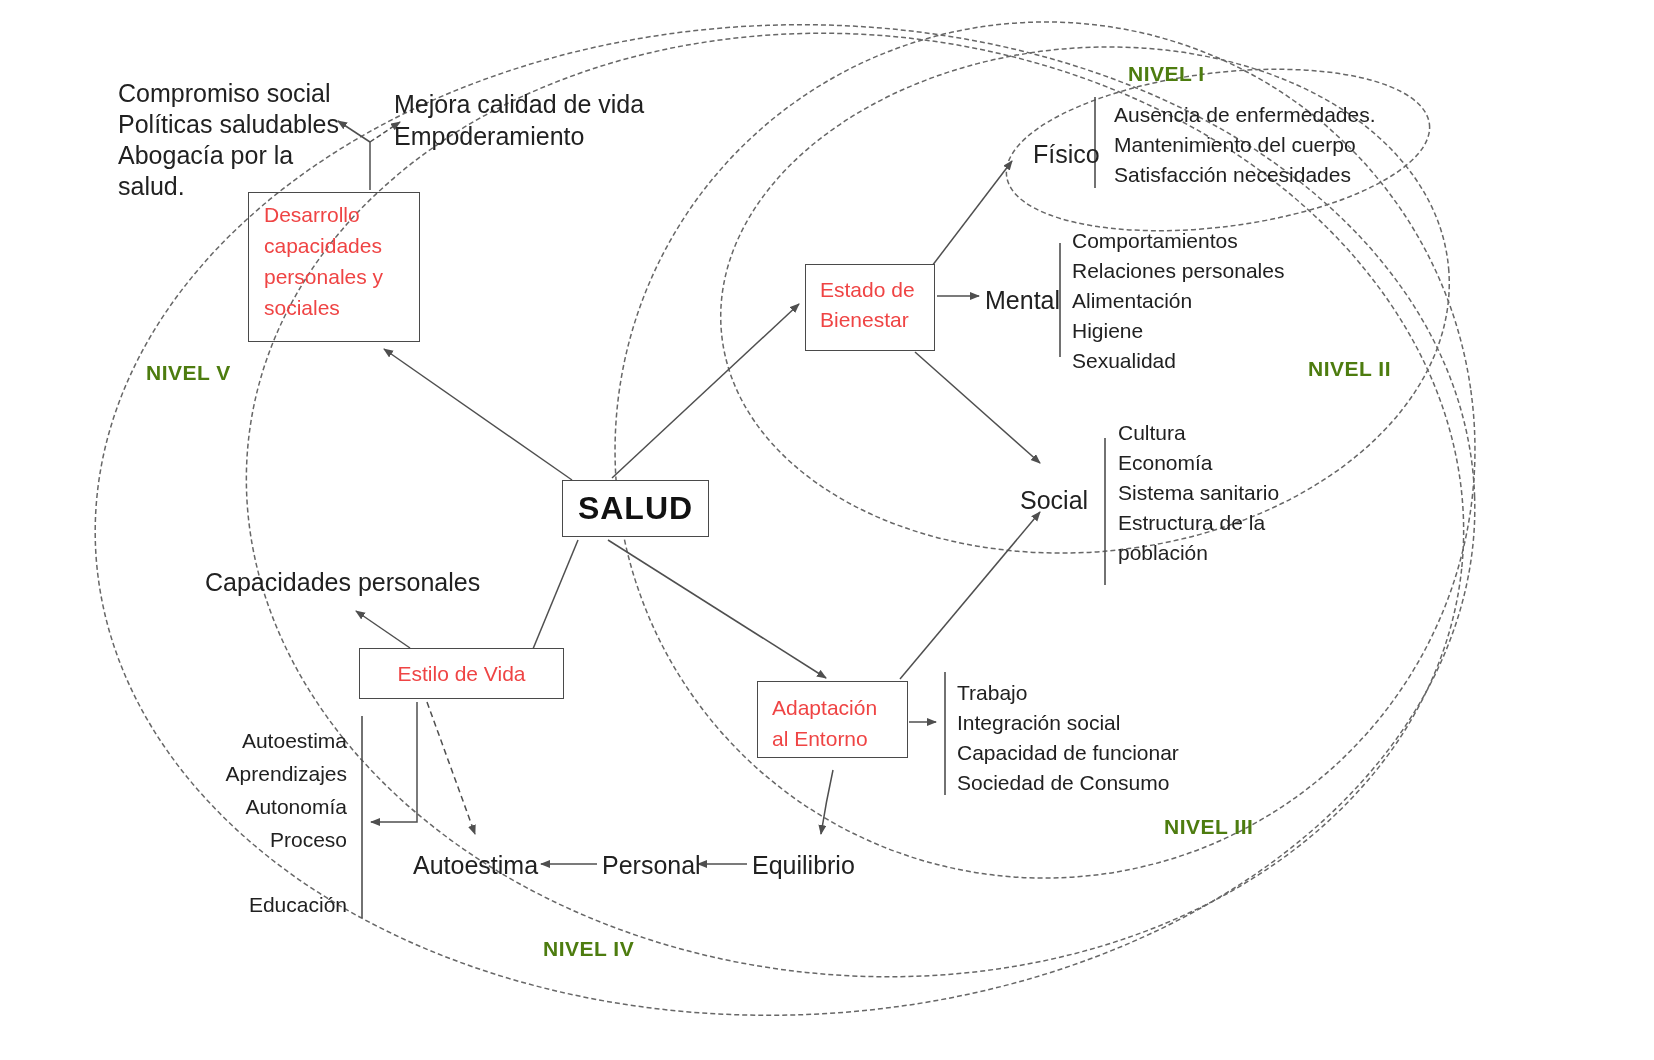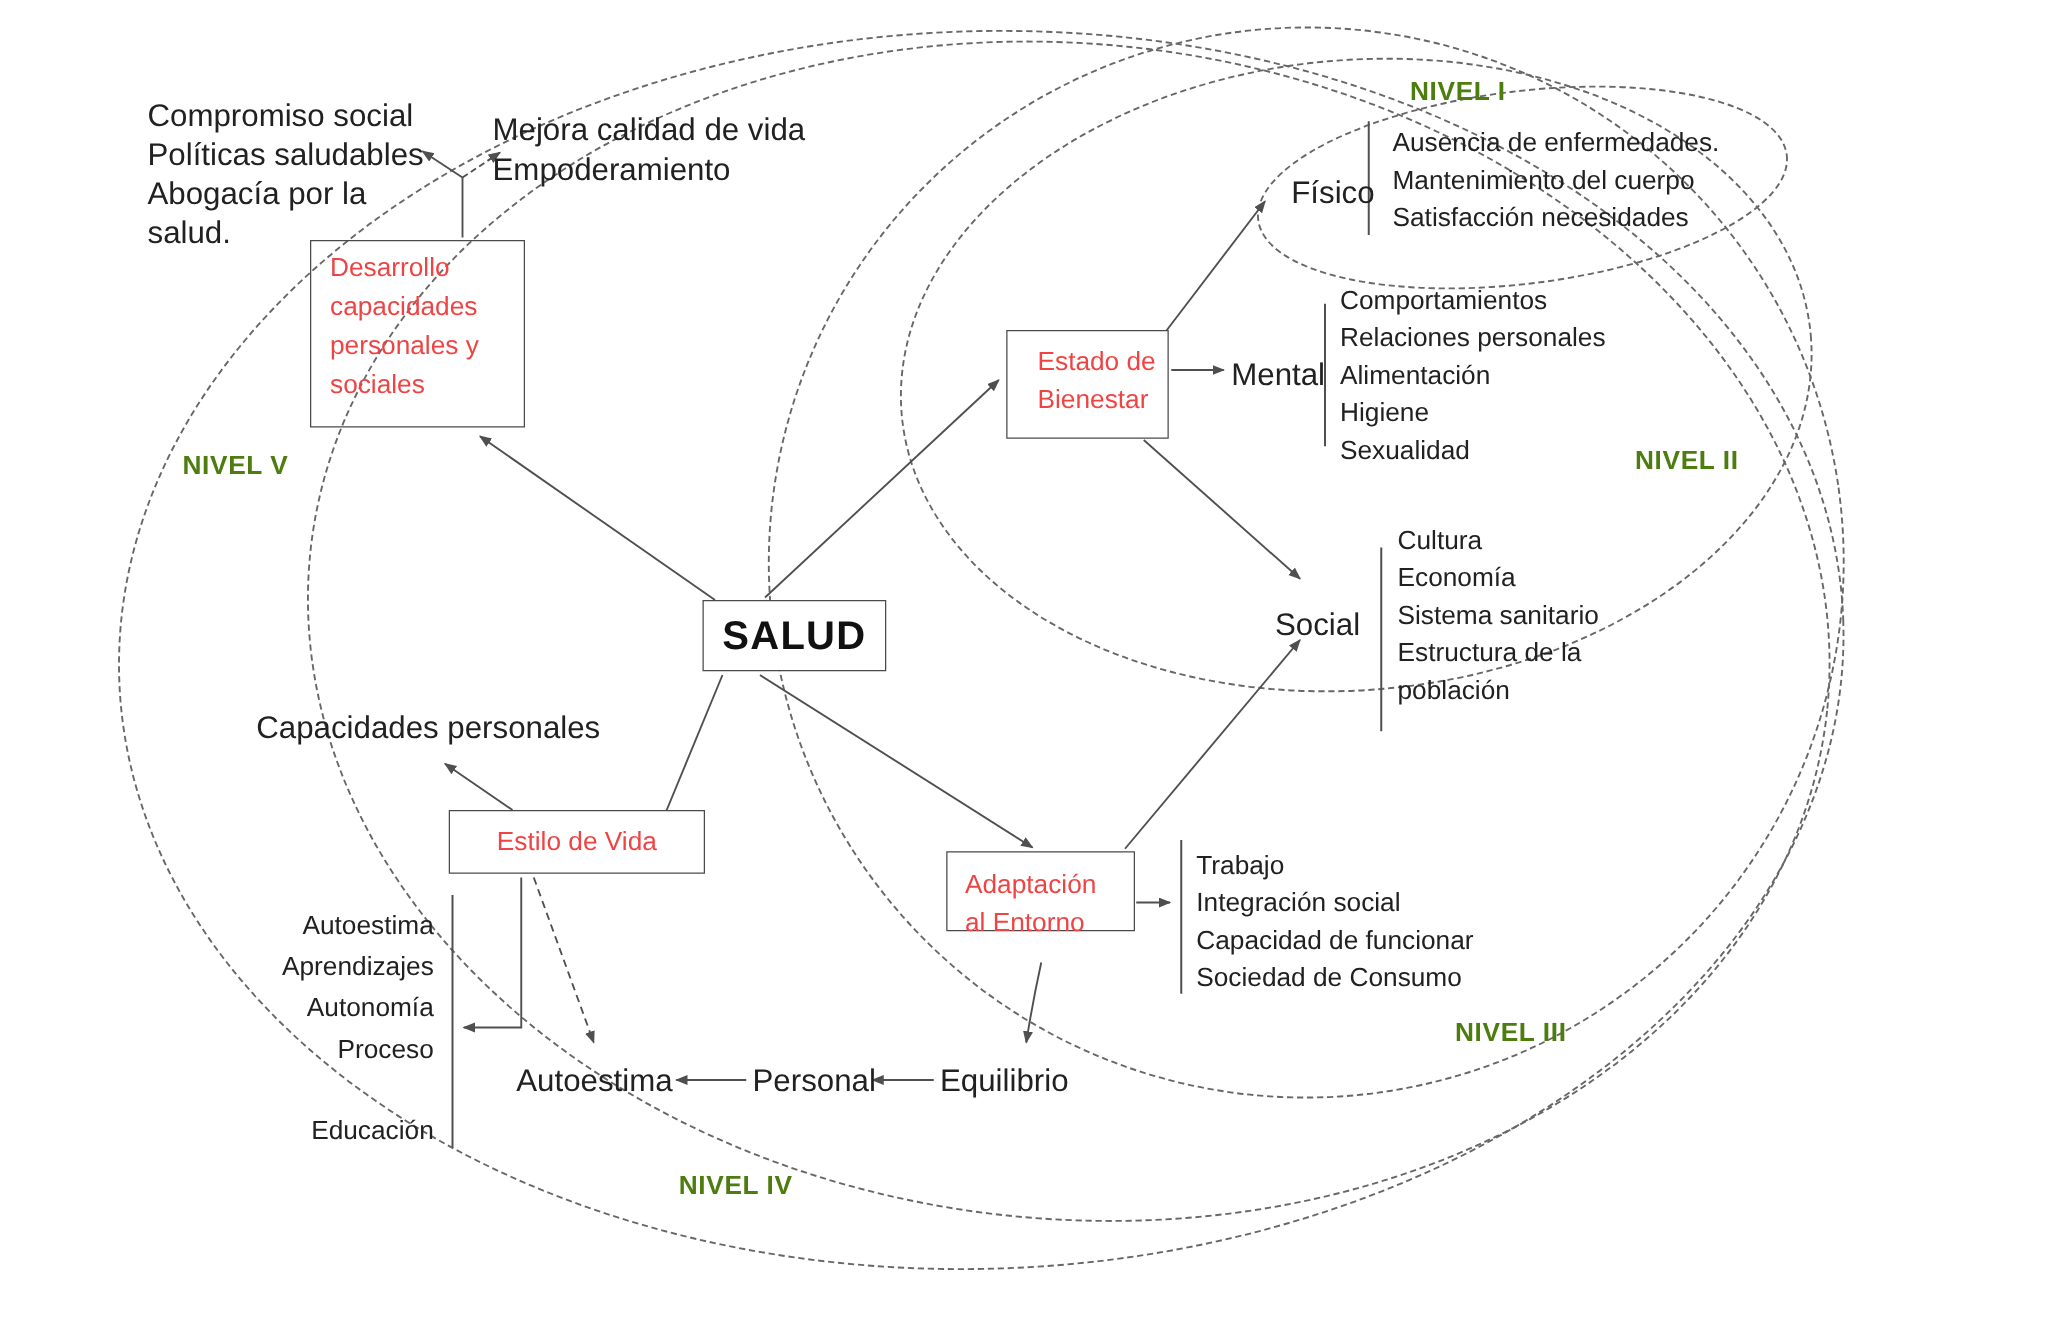"Estado de" div.node { padding: 10px 0 0 24px -> 10px 0 0 14px }
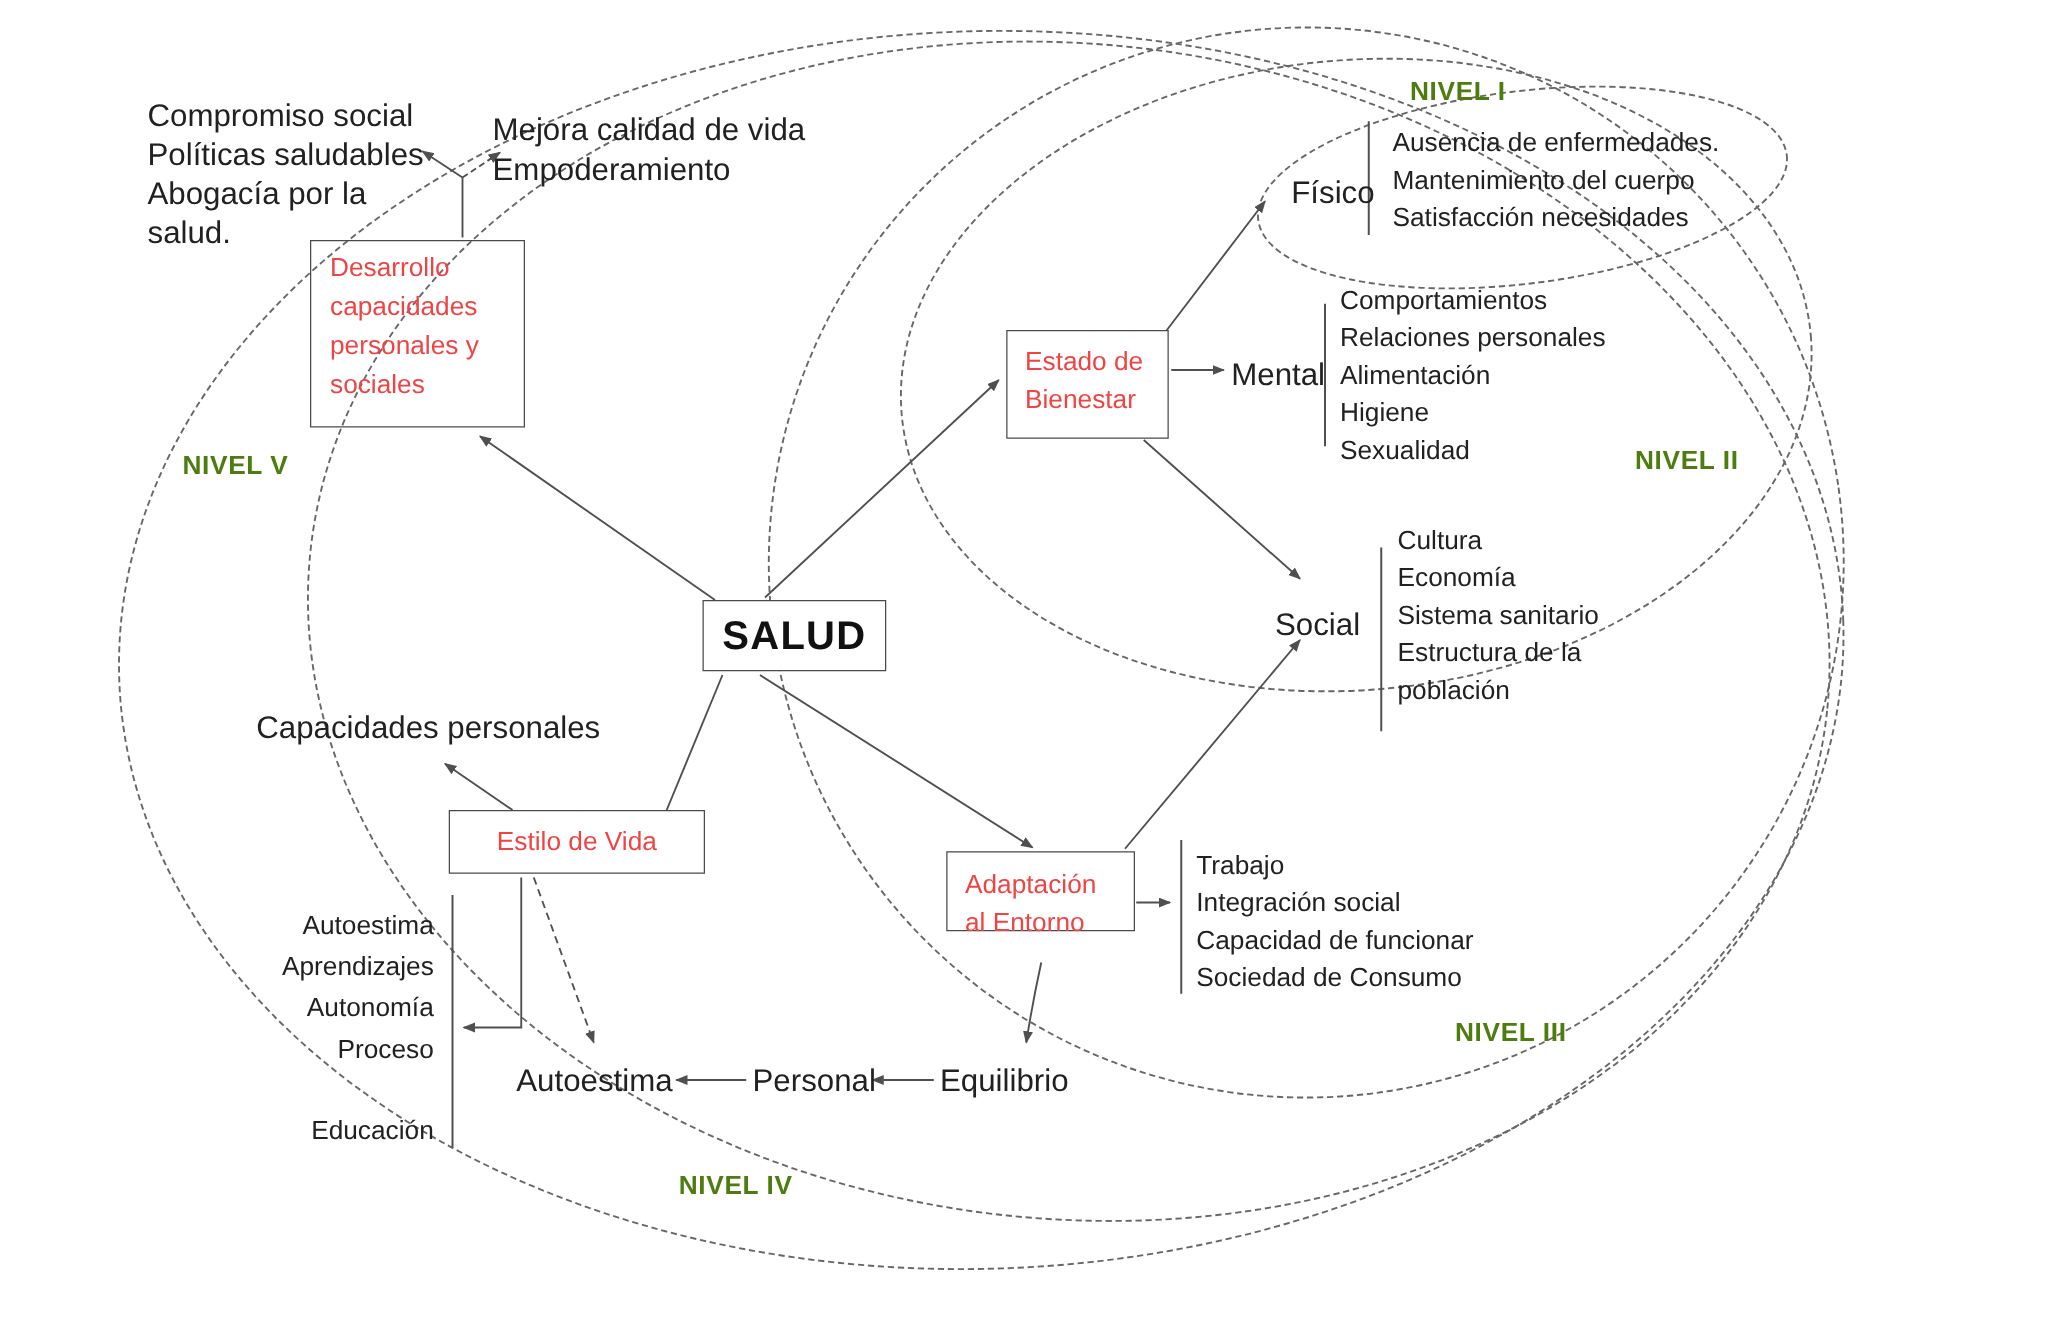"Adaptación" div.node { height: 64px -> 77px }
